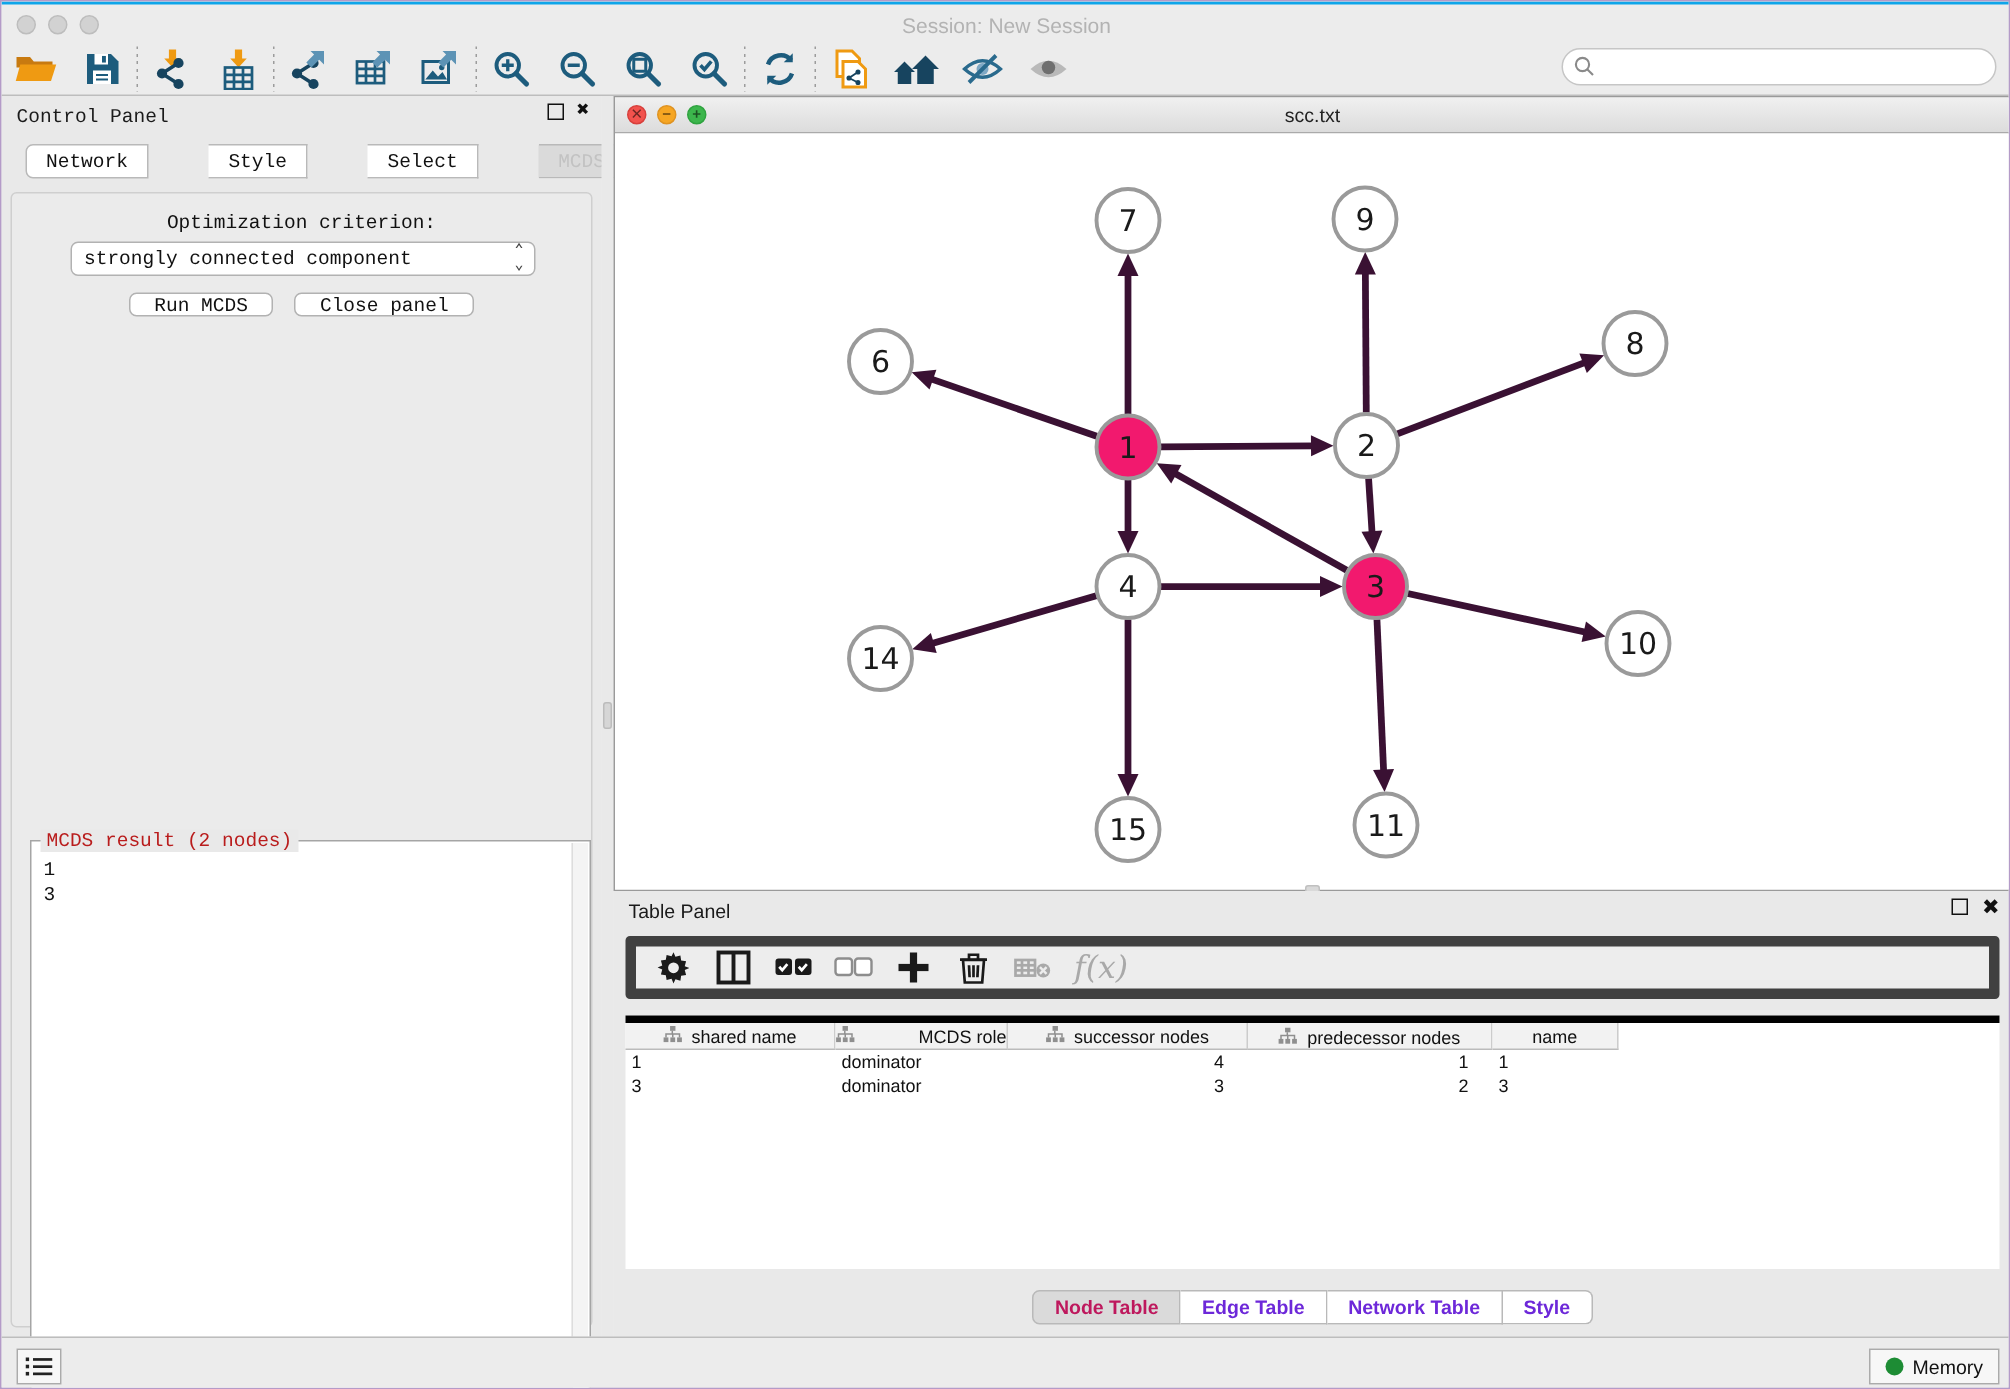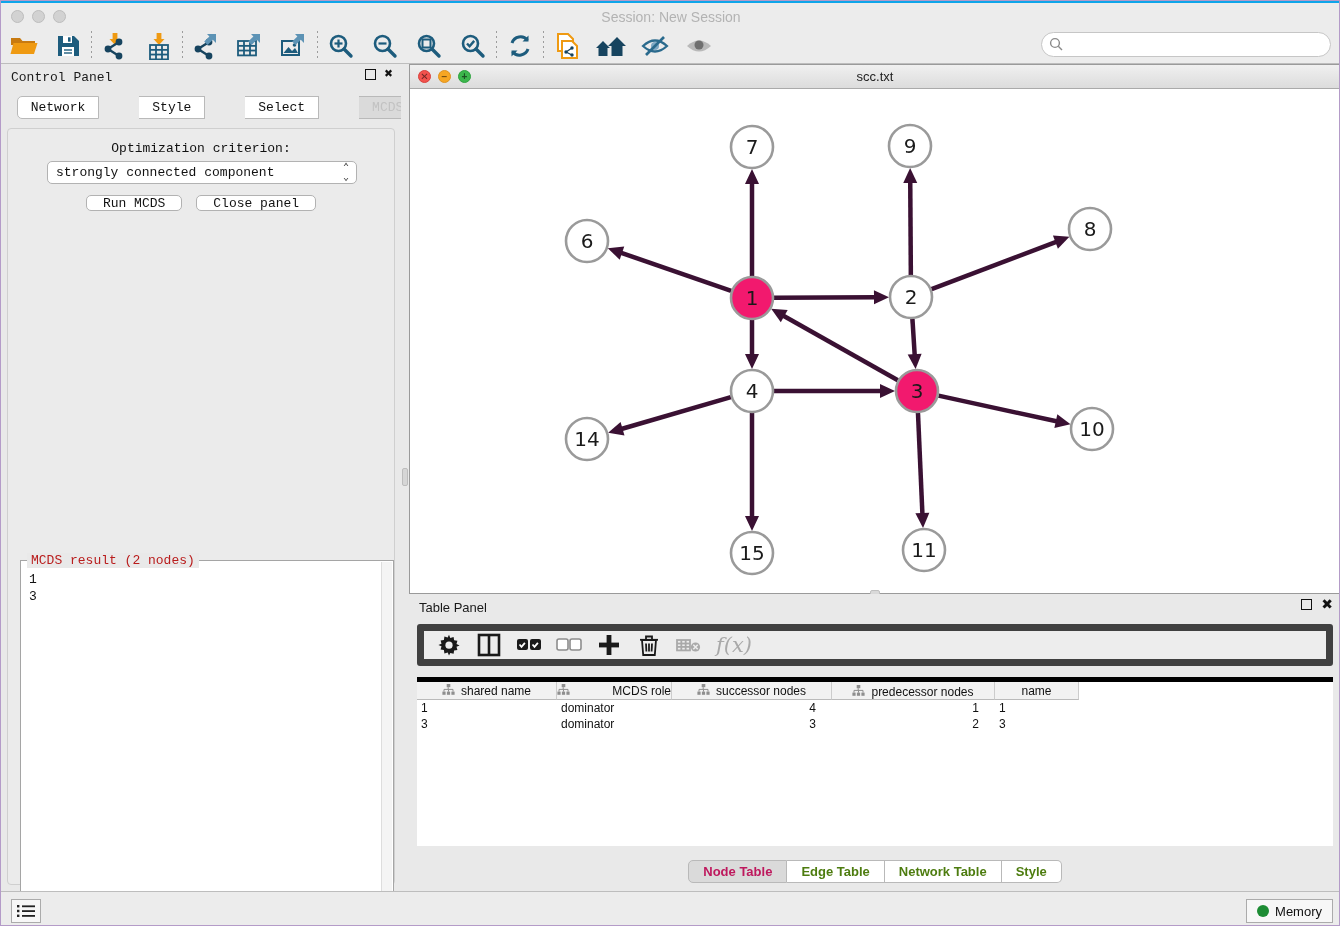"Edge Table" .tp-tab { color: #4d7c0f -> #6d28d9 }
